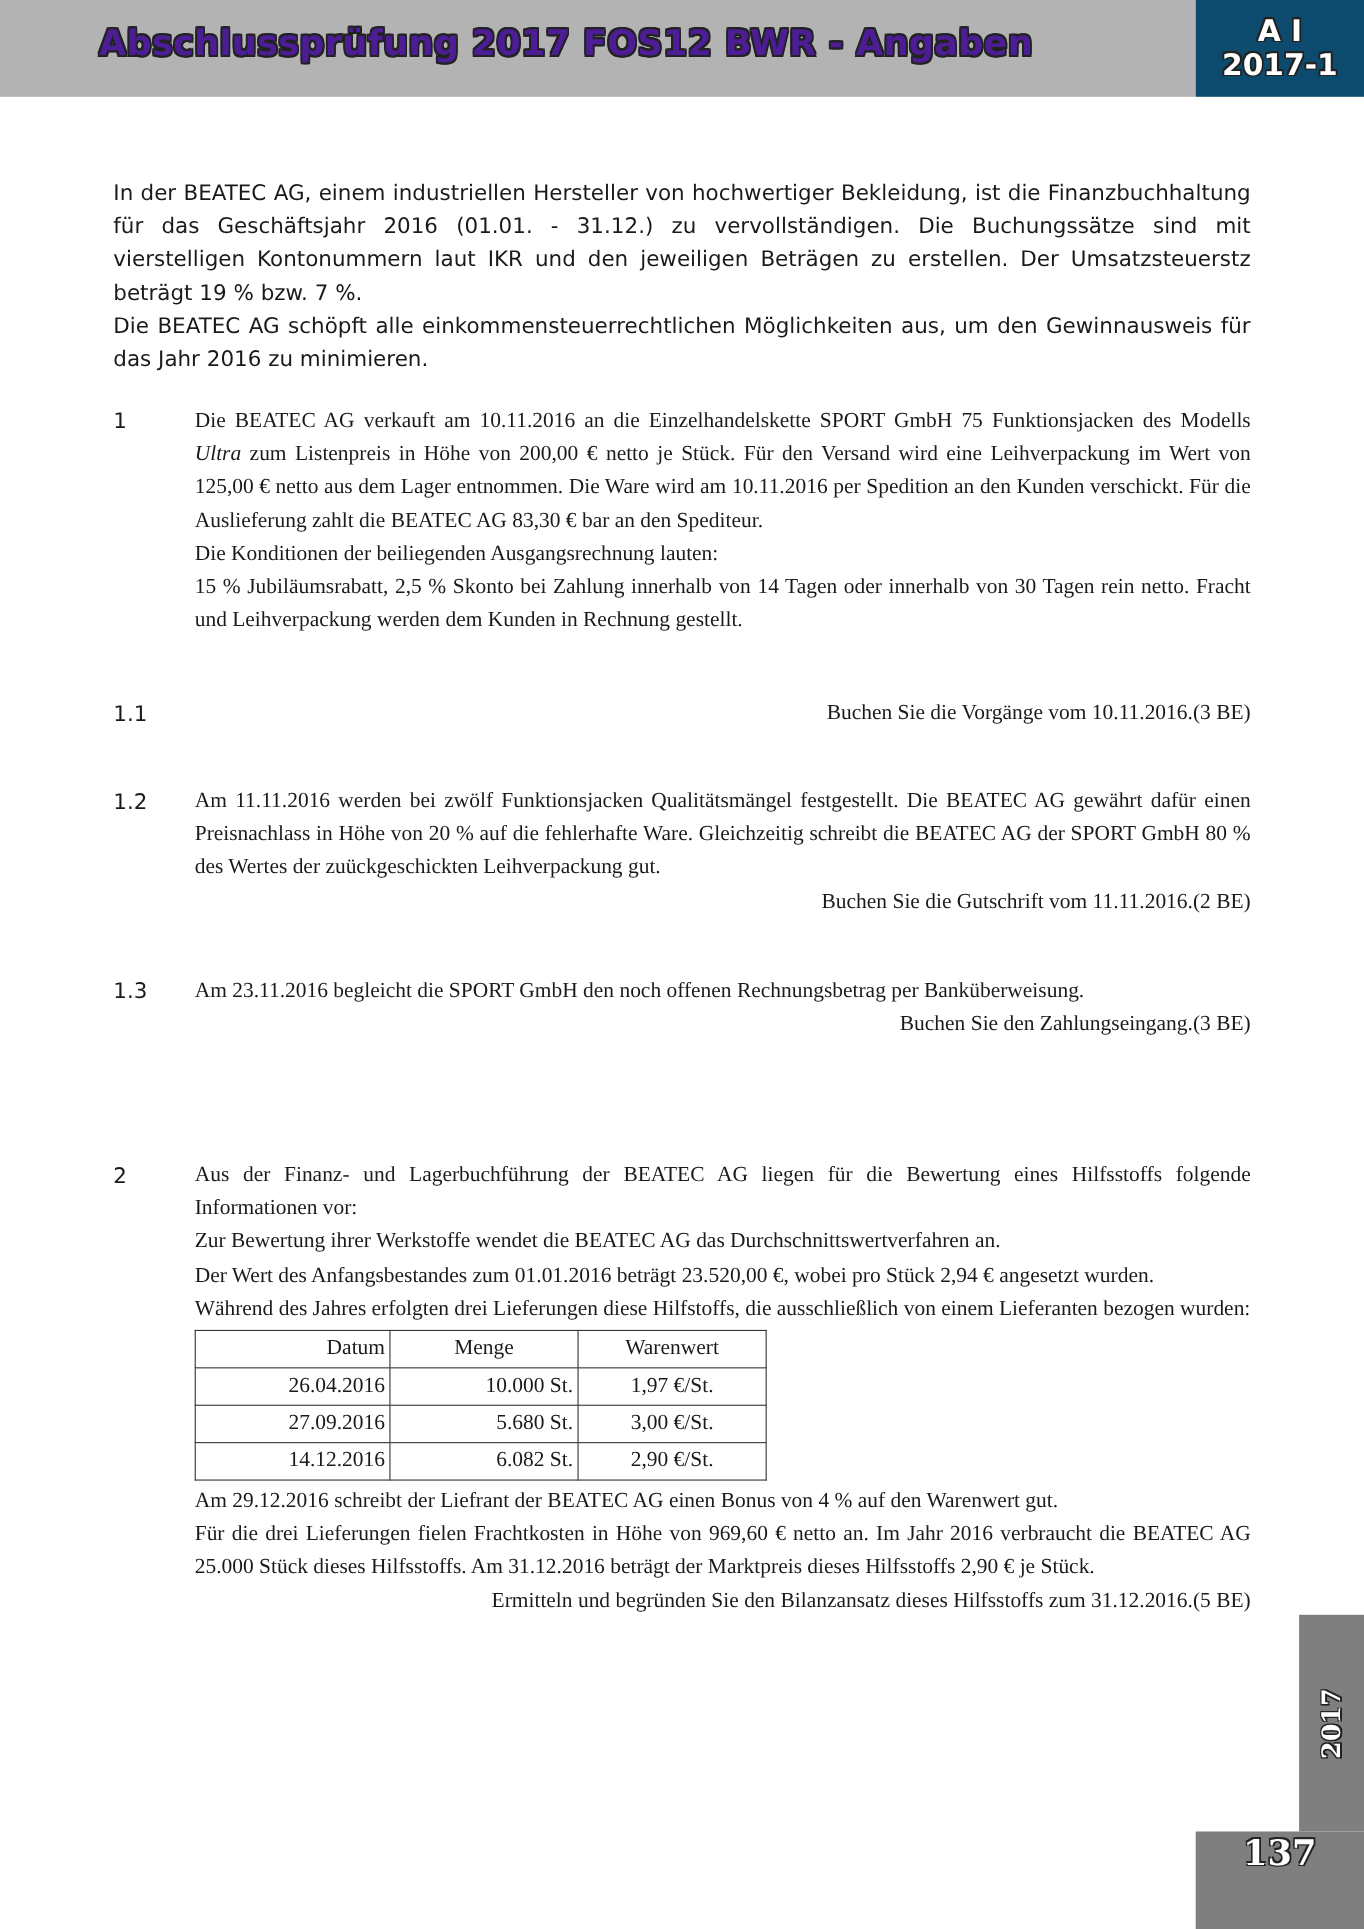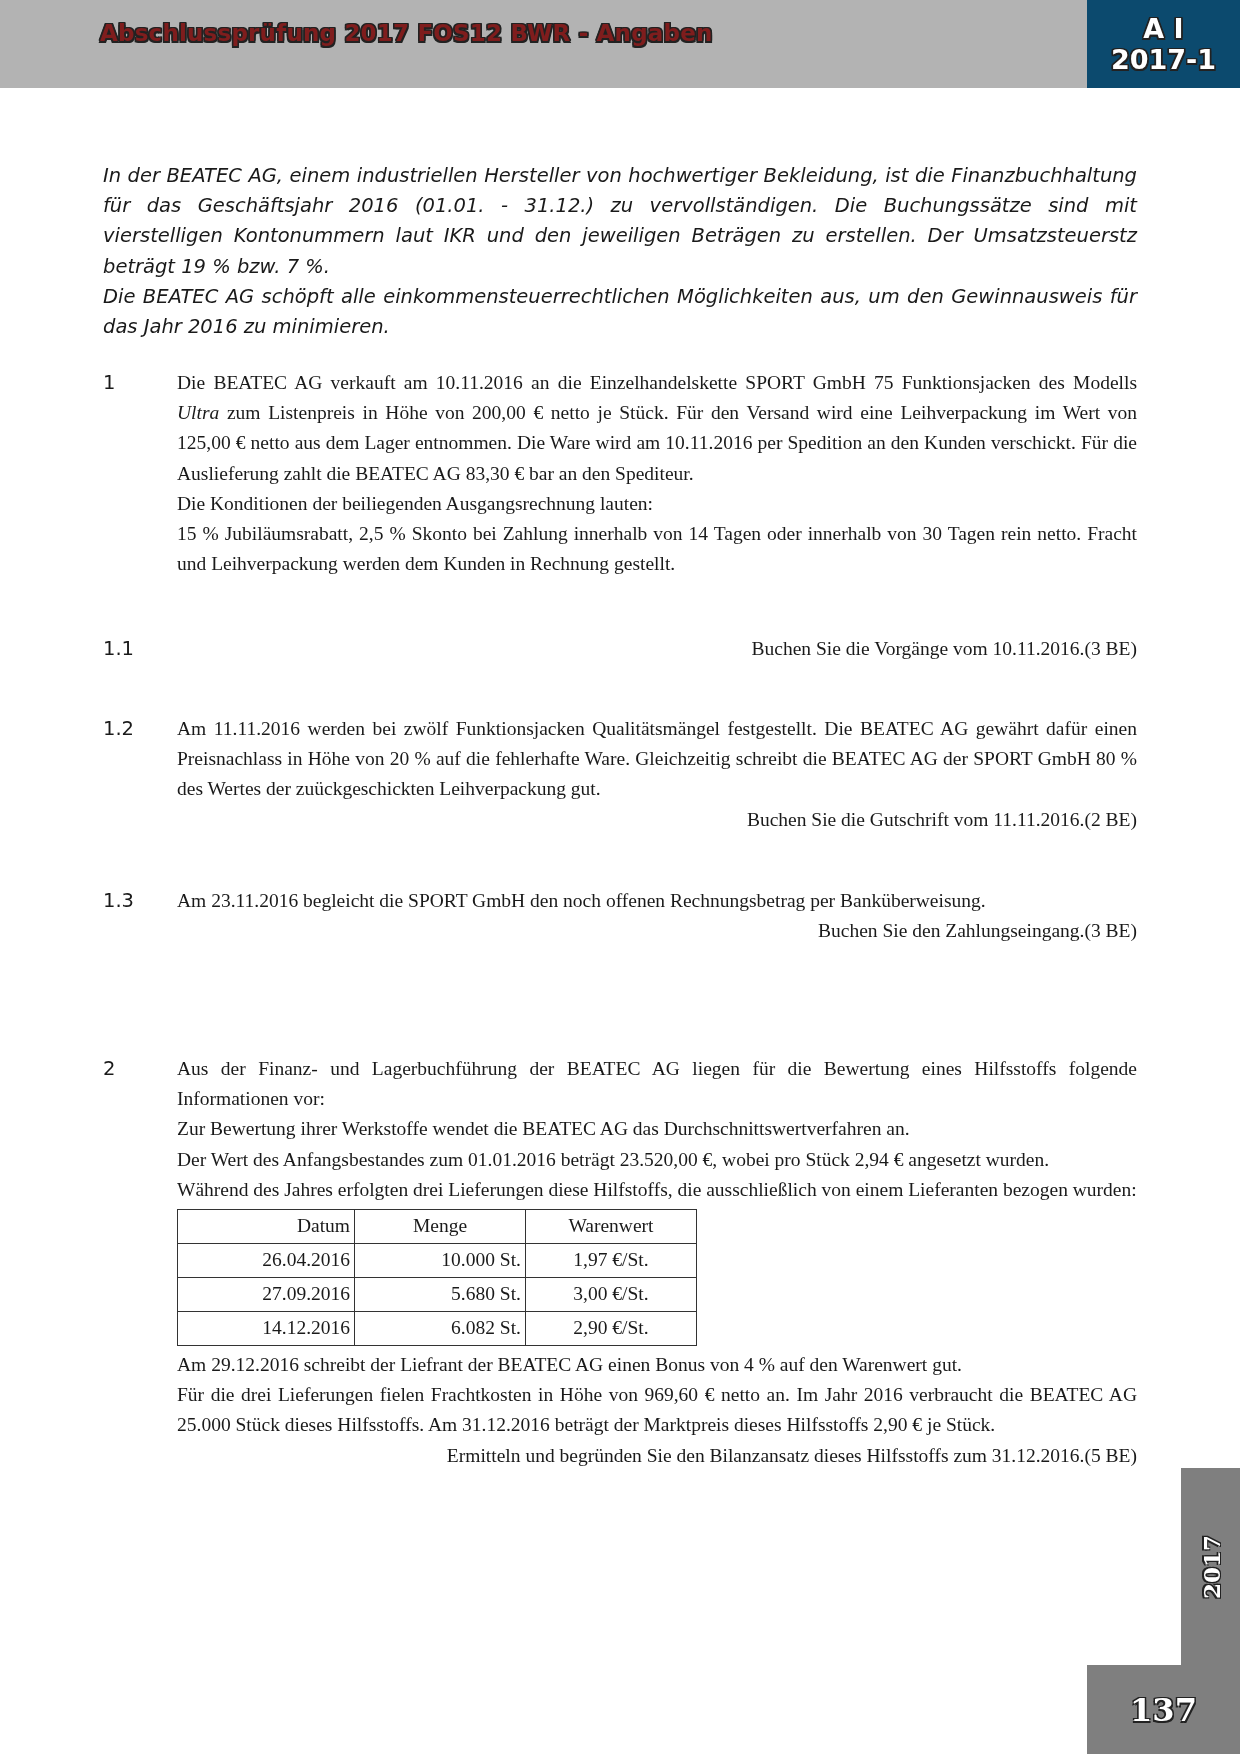"Abschlussprüfung 2017 FOS12 BWR -" .header-title { color: #7f1d1d -> #4c1d95; font-size: 23px -> 32px; left: 100px -> 90px }
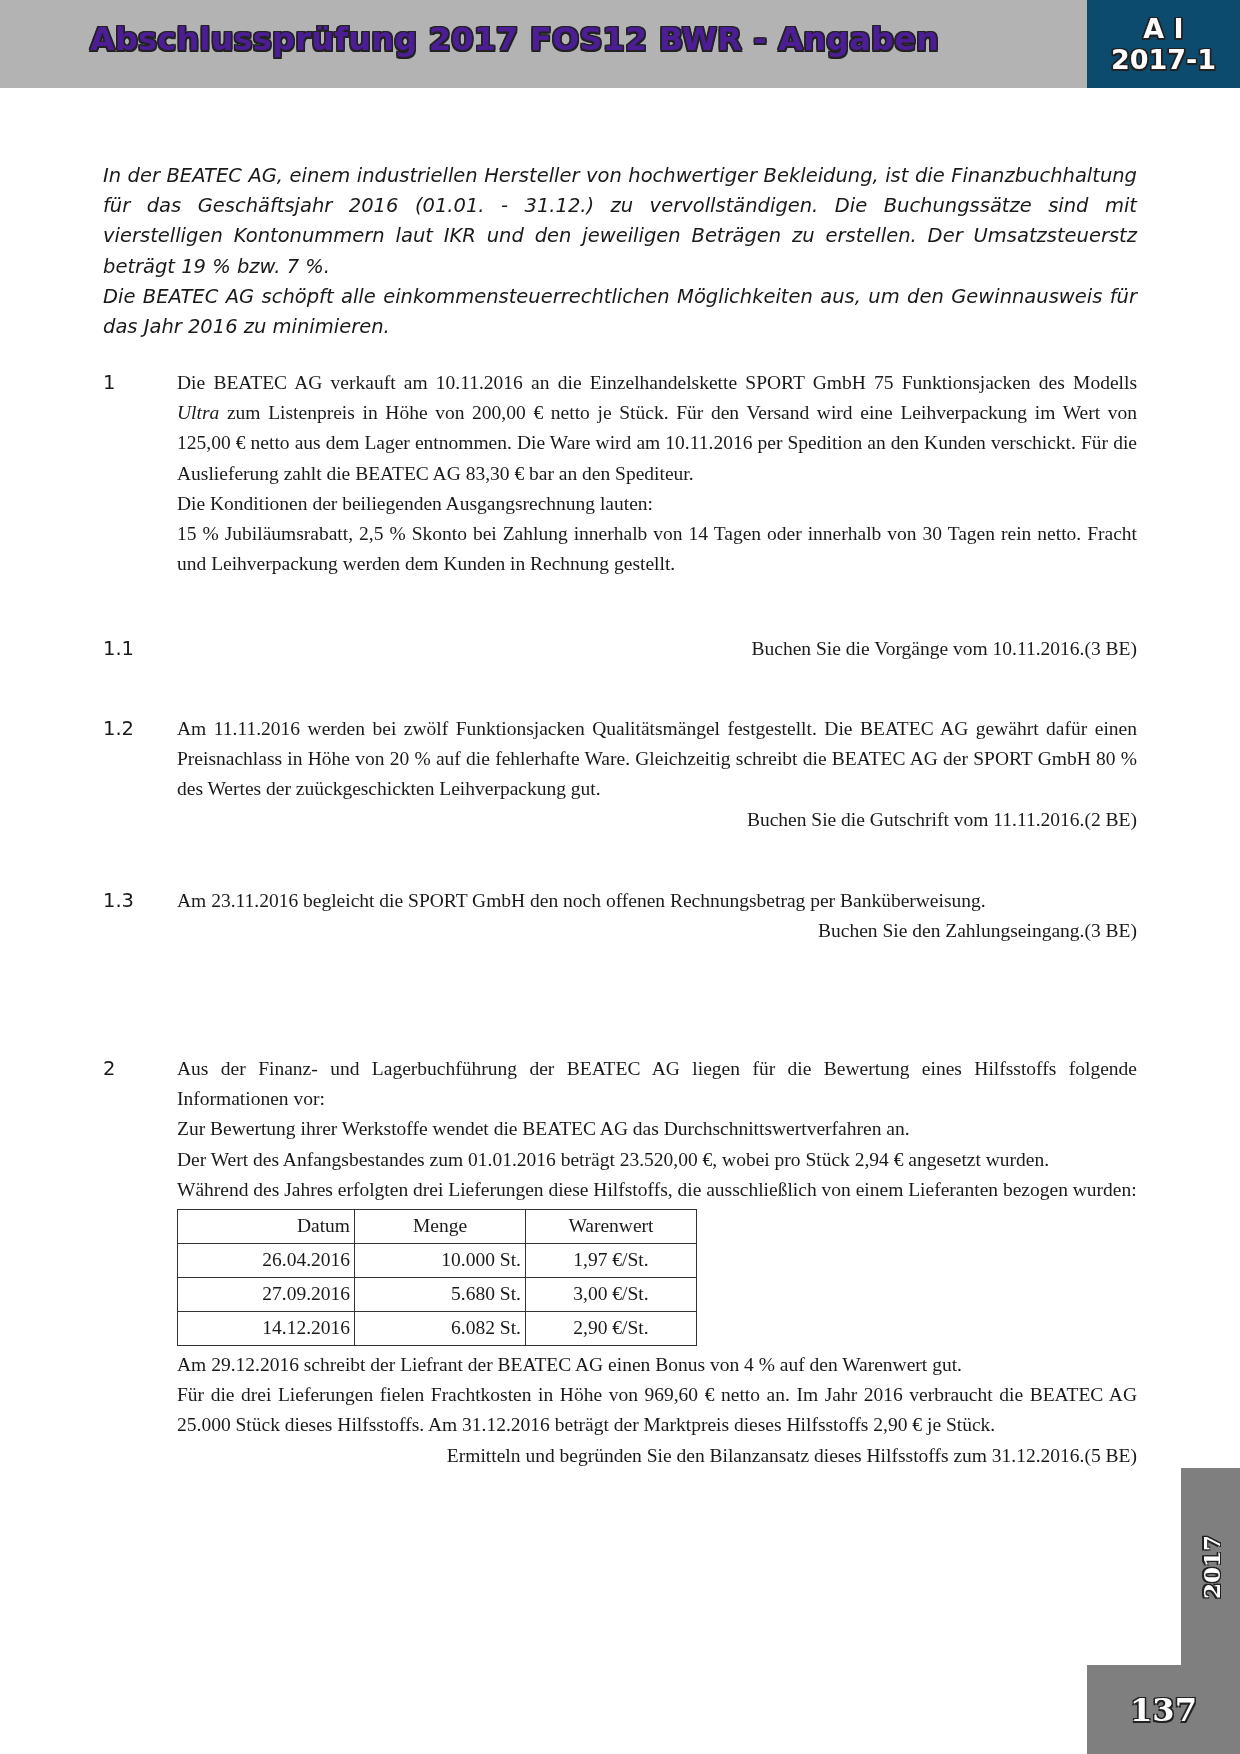"In der BEATEC AG, einem" .content { font-style: italic -> none }
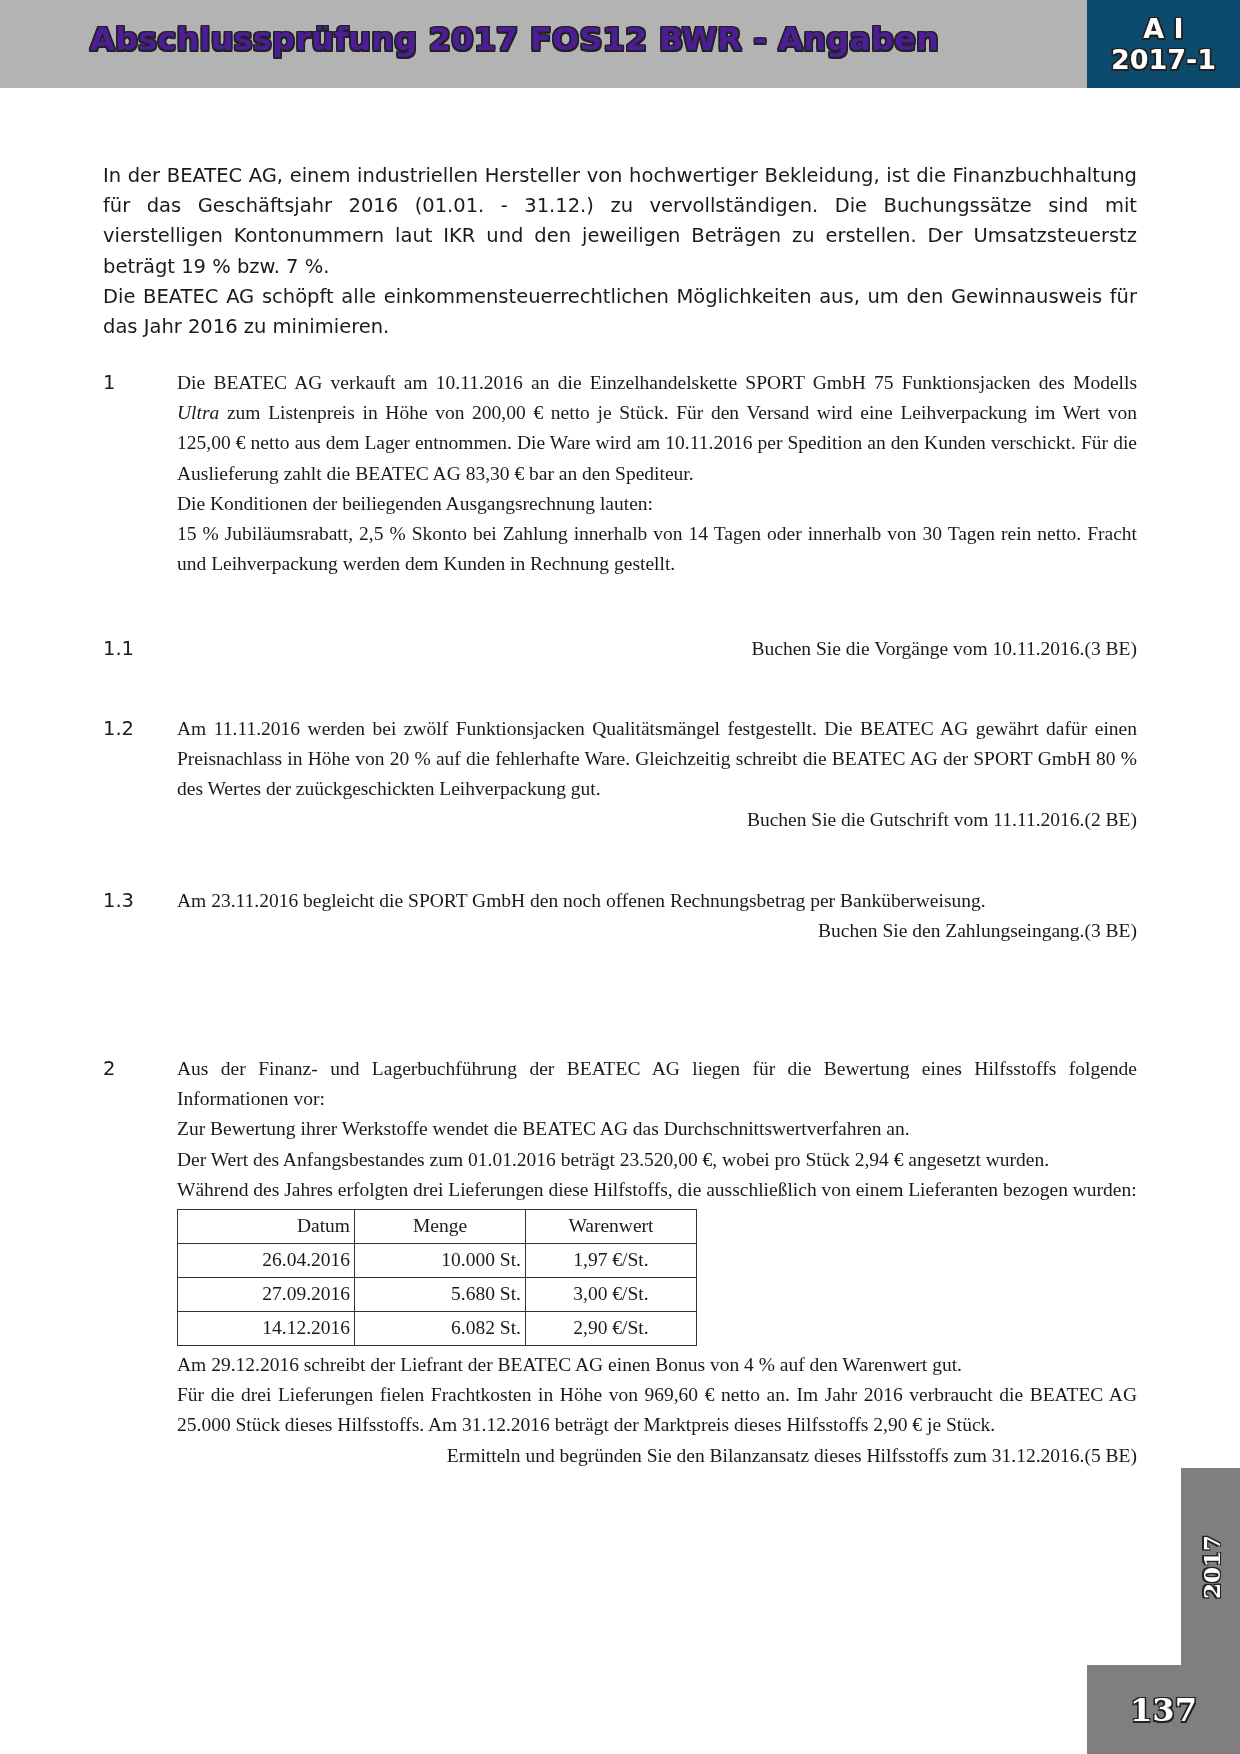"137" .page-num-box { align-items: center -> none }
